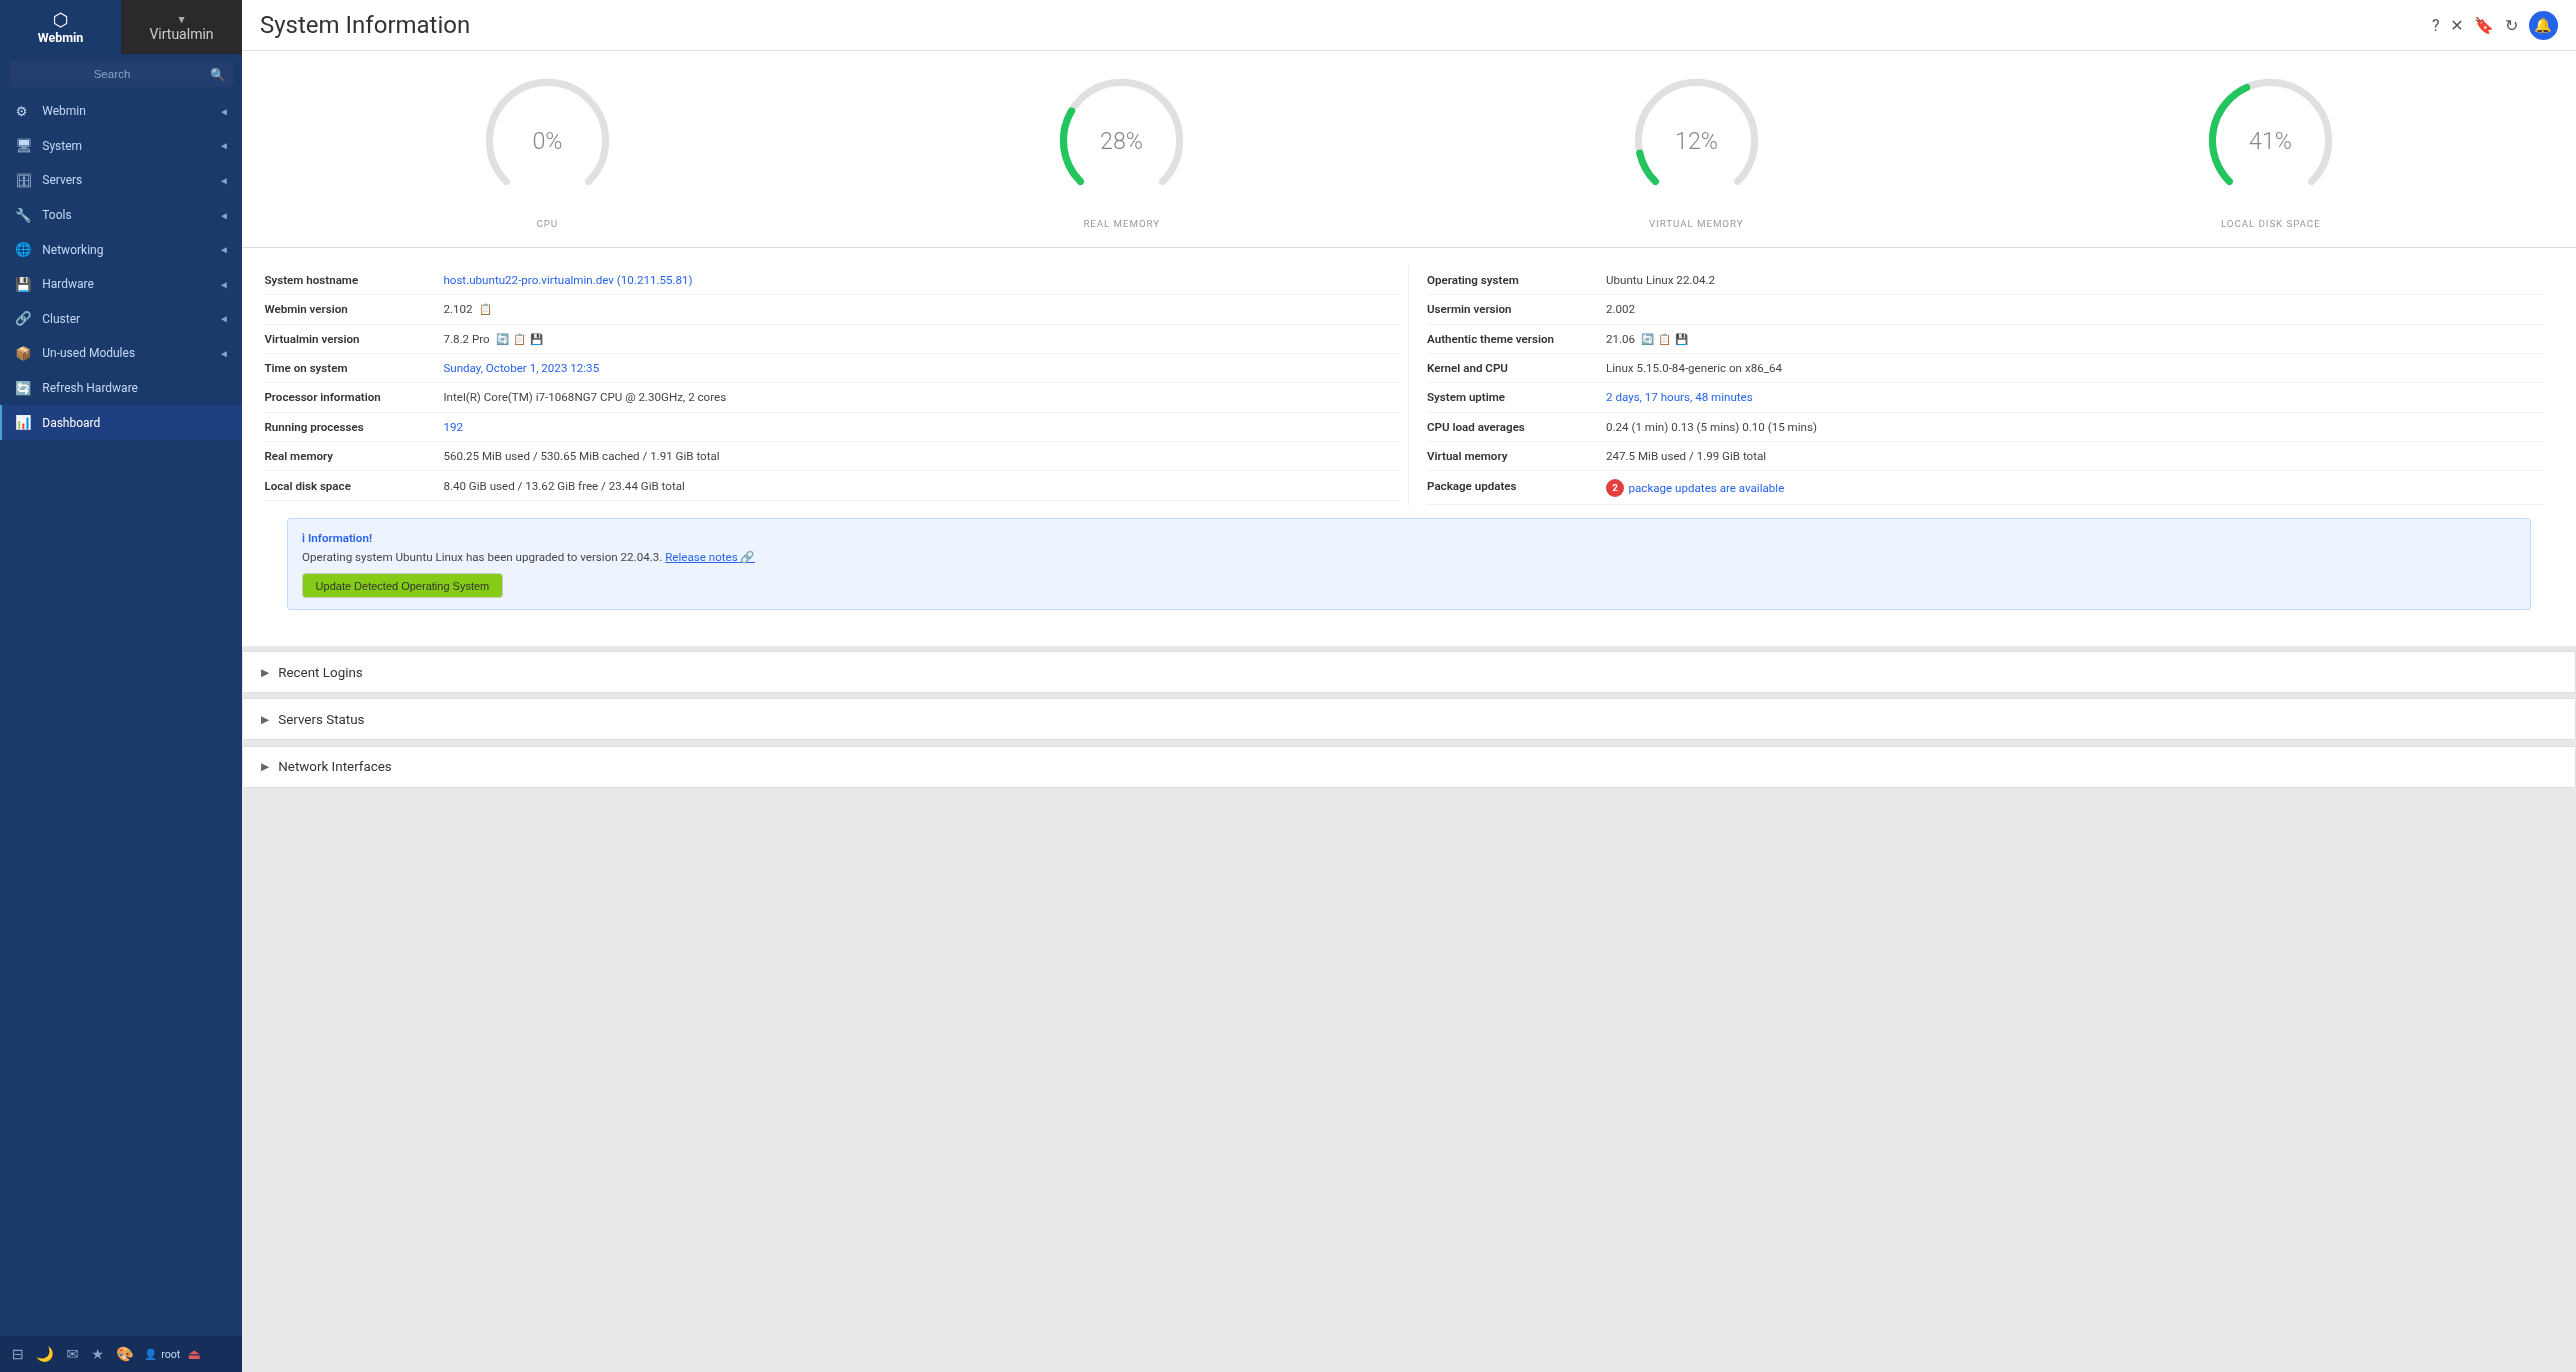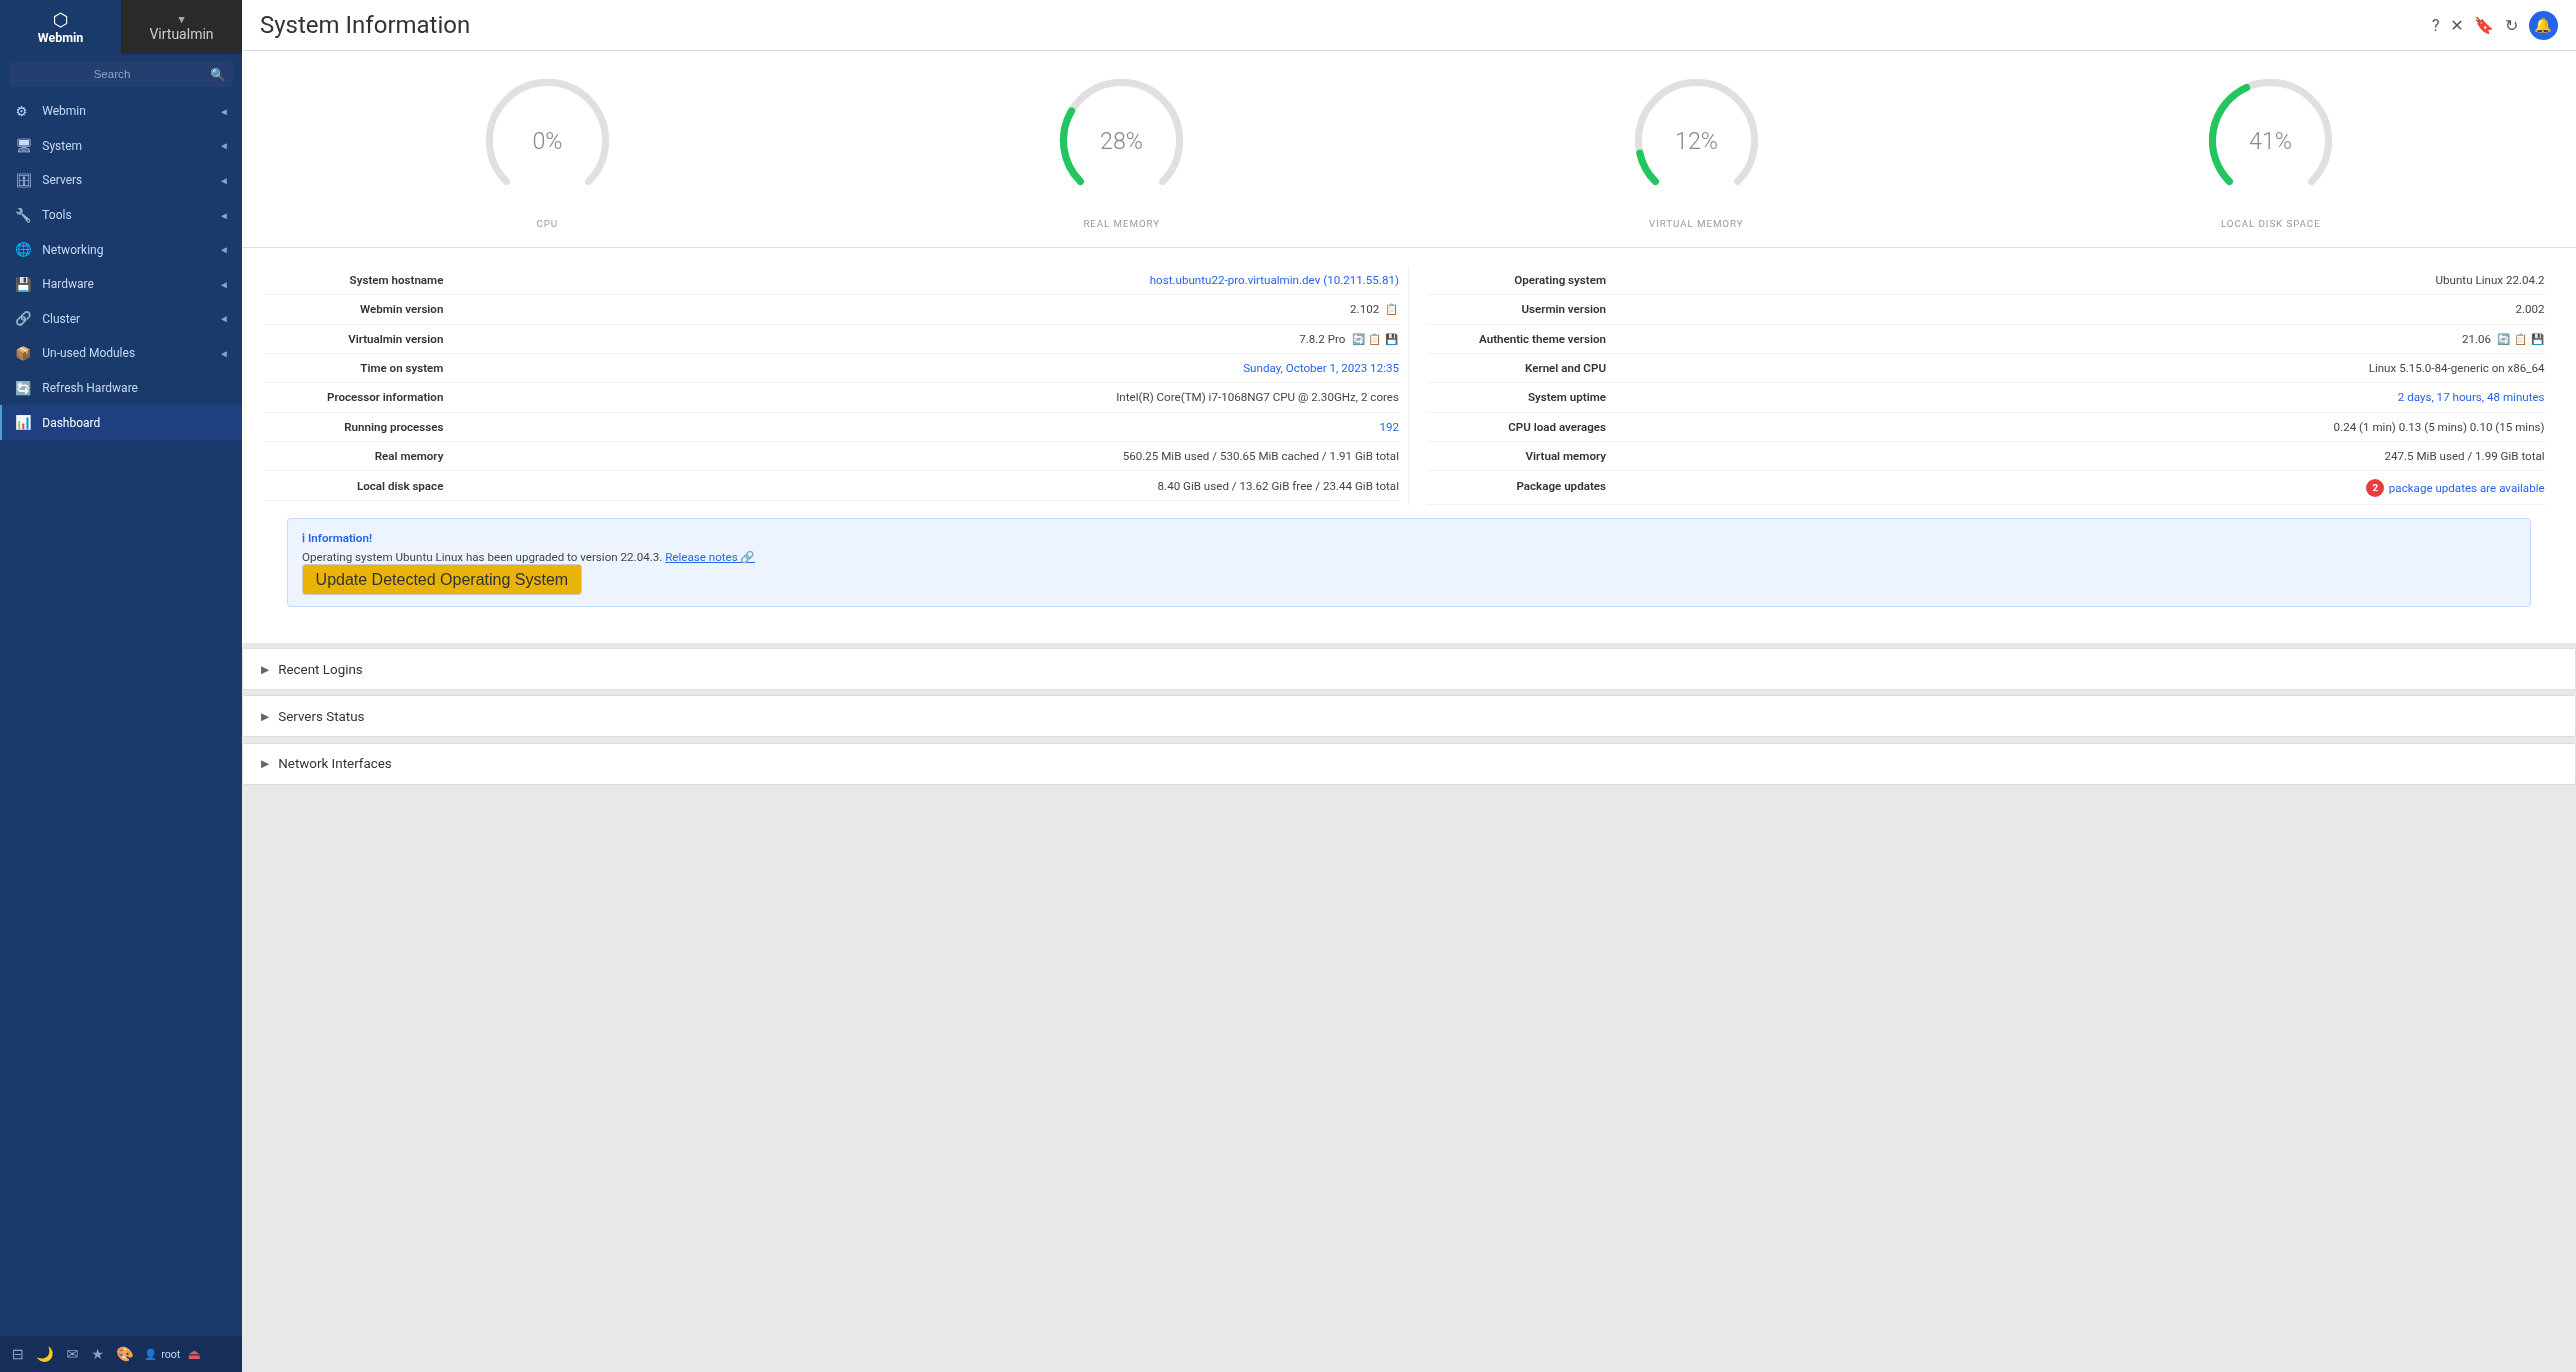"System hostname" .info-grid { text-align: right -> none }
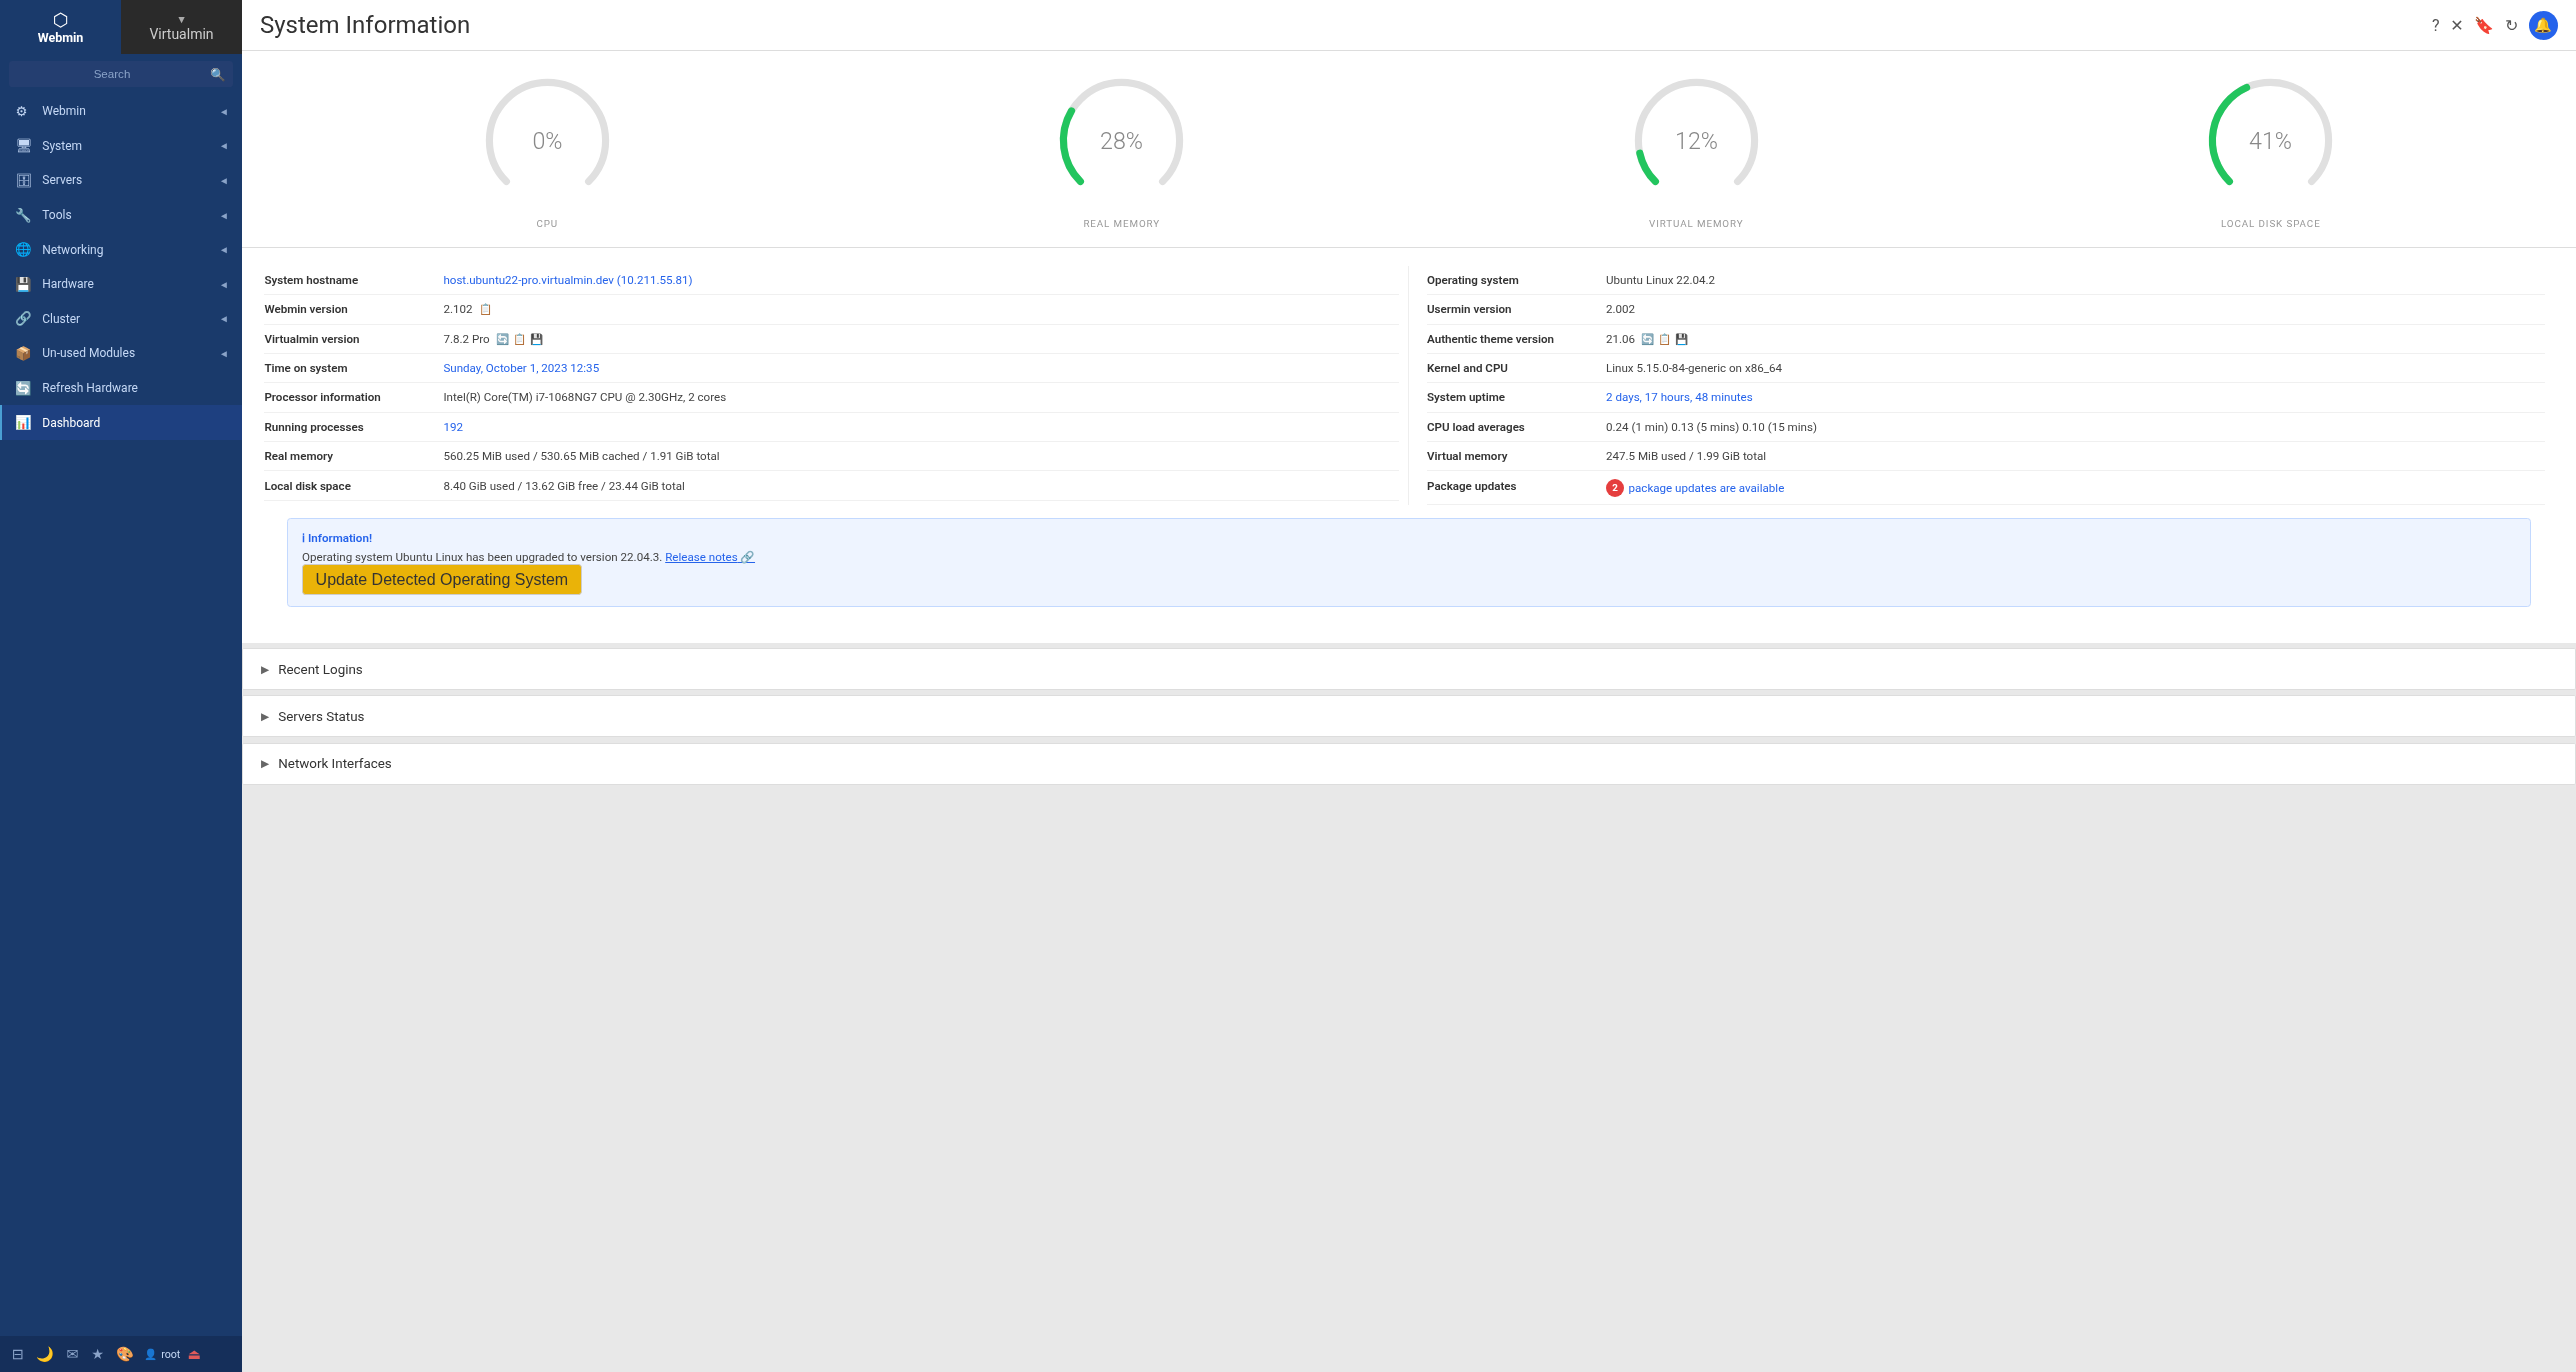"Update Detected Operating System" .update-btn { background: #eab308 -> #84cc16; font-size: 16px -> 11px; margin-top: 0 -> 9px }
